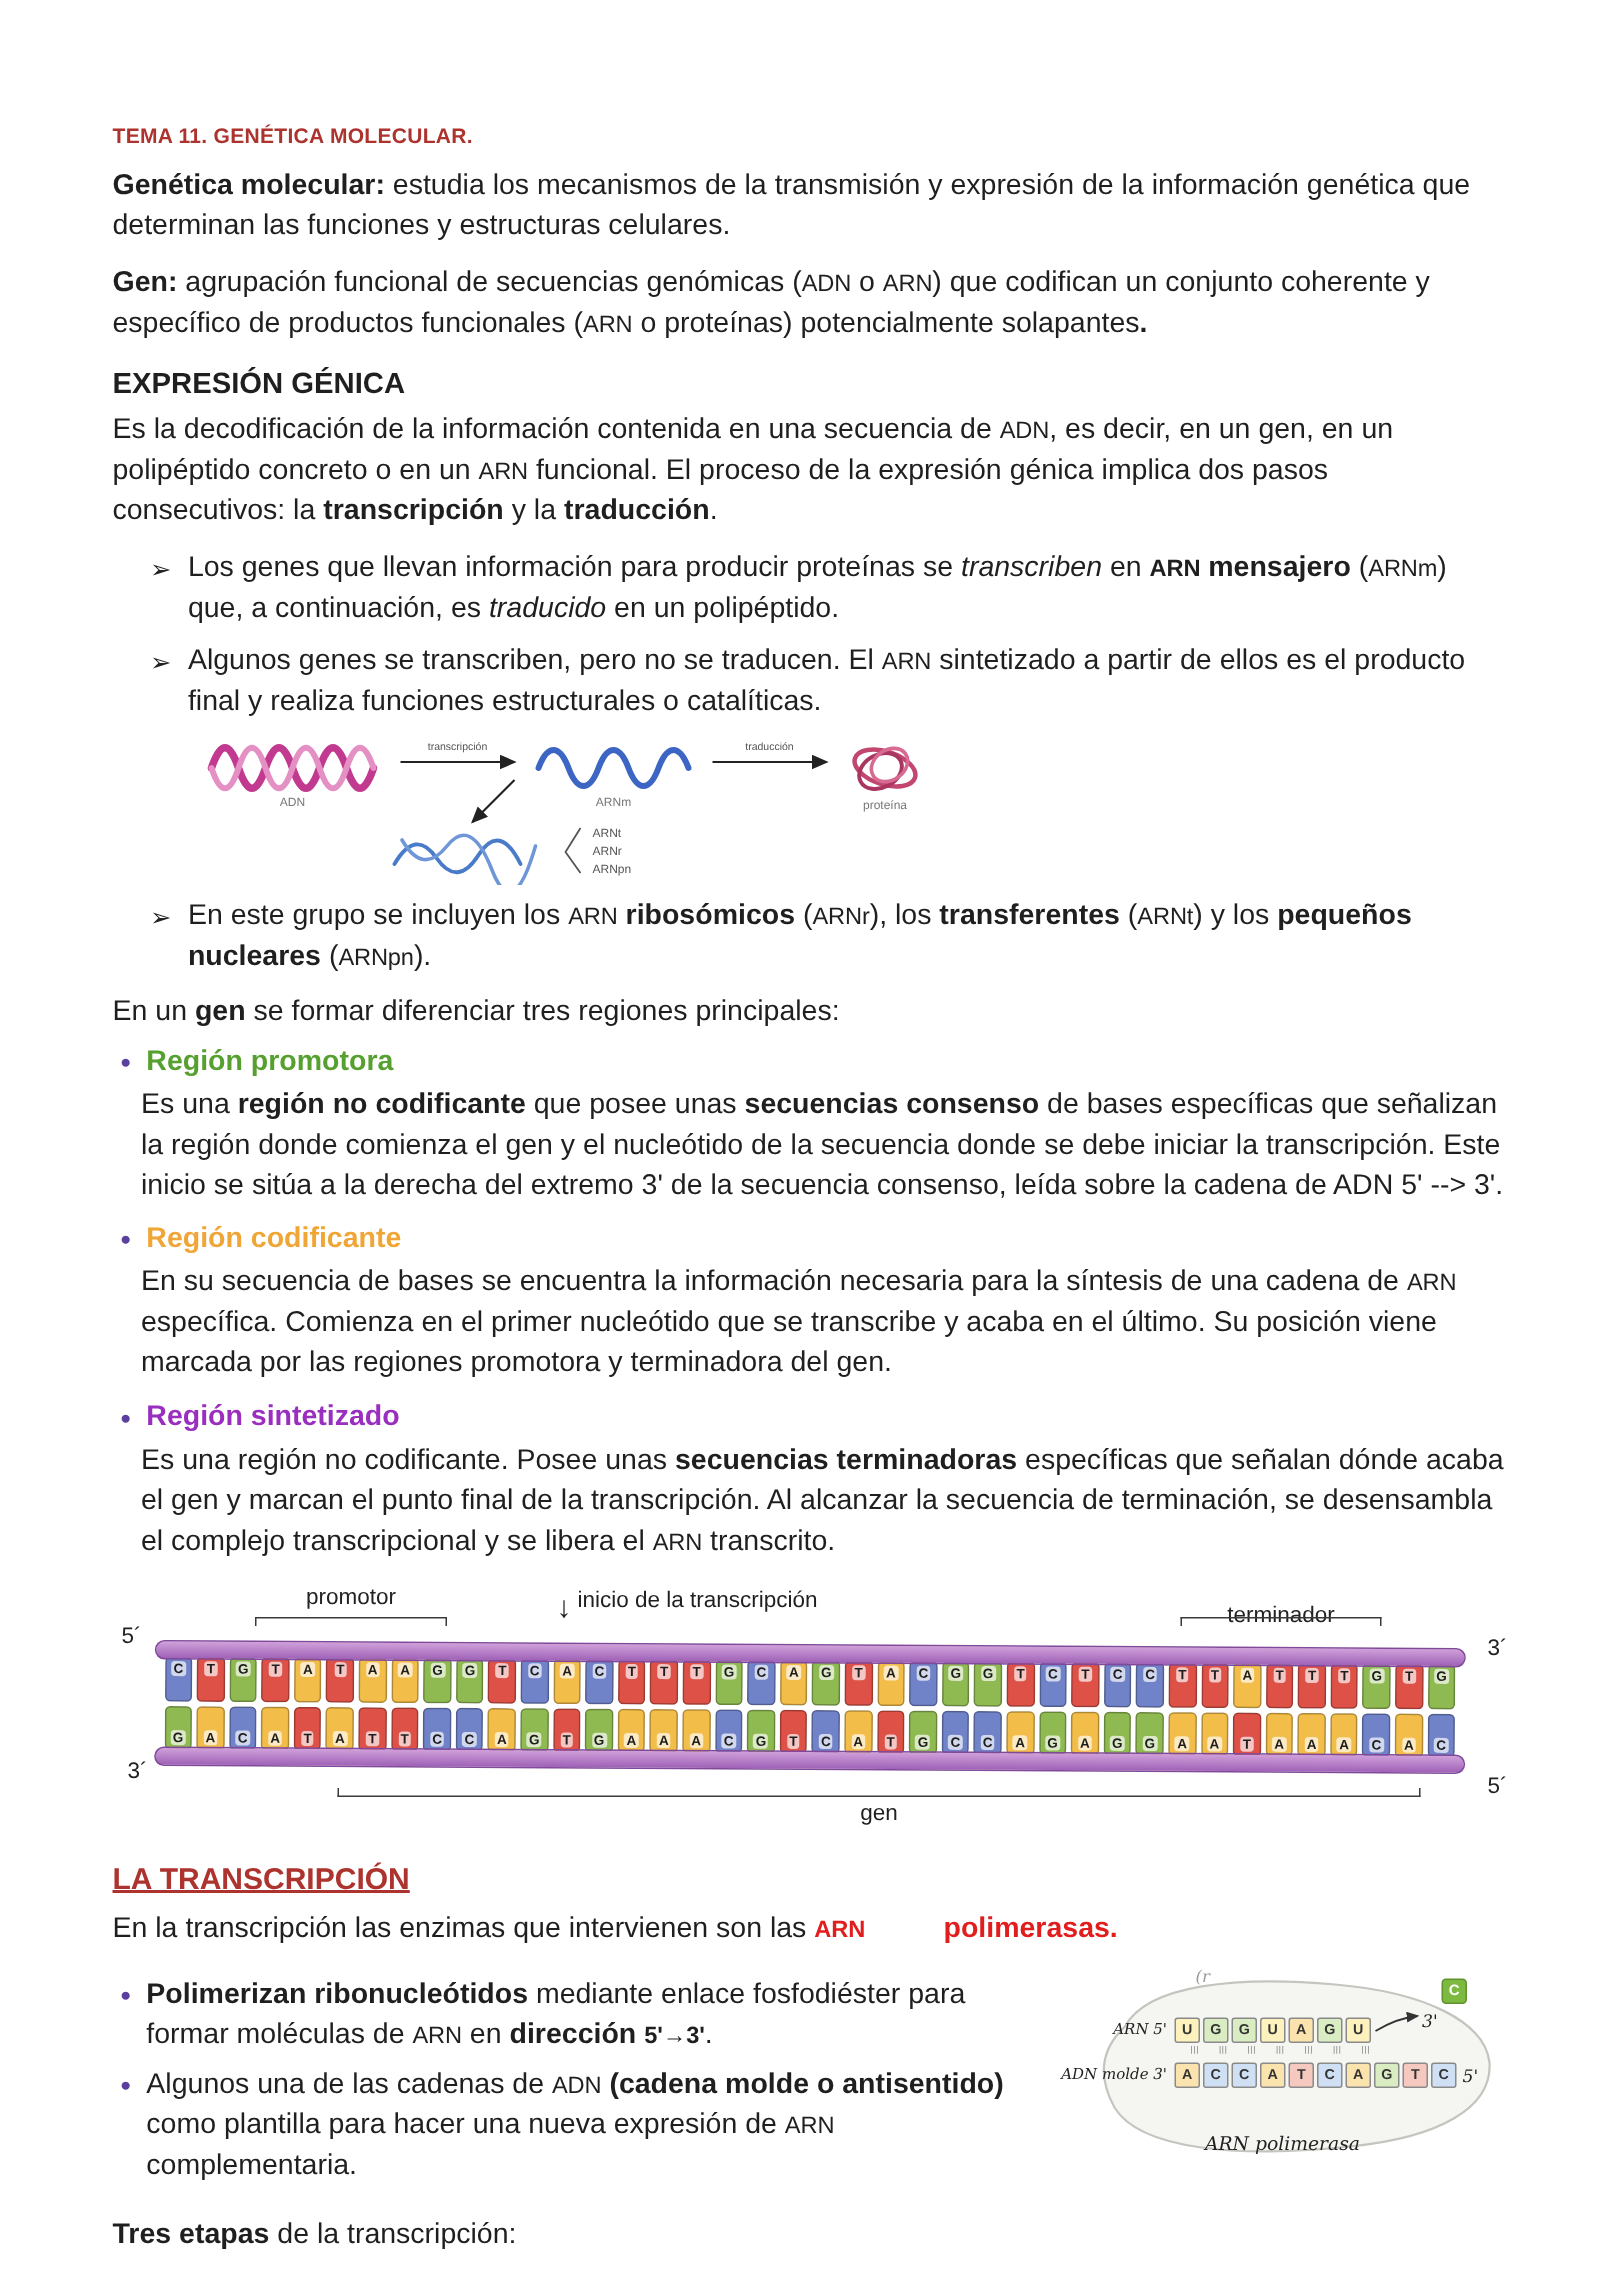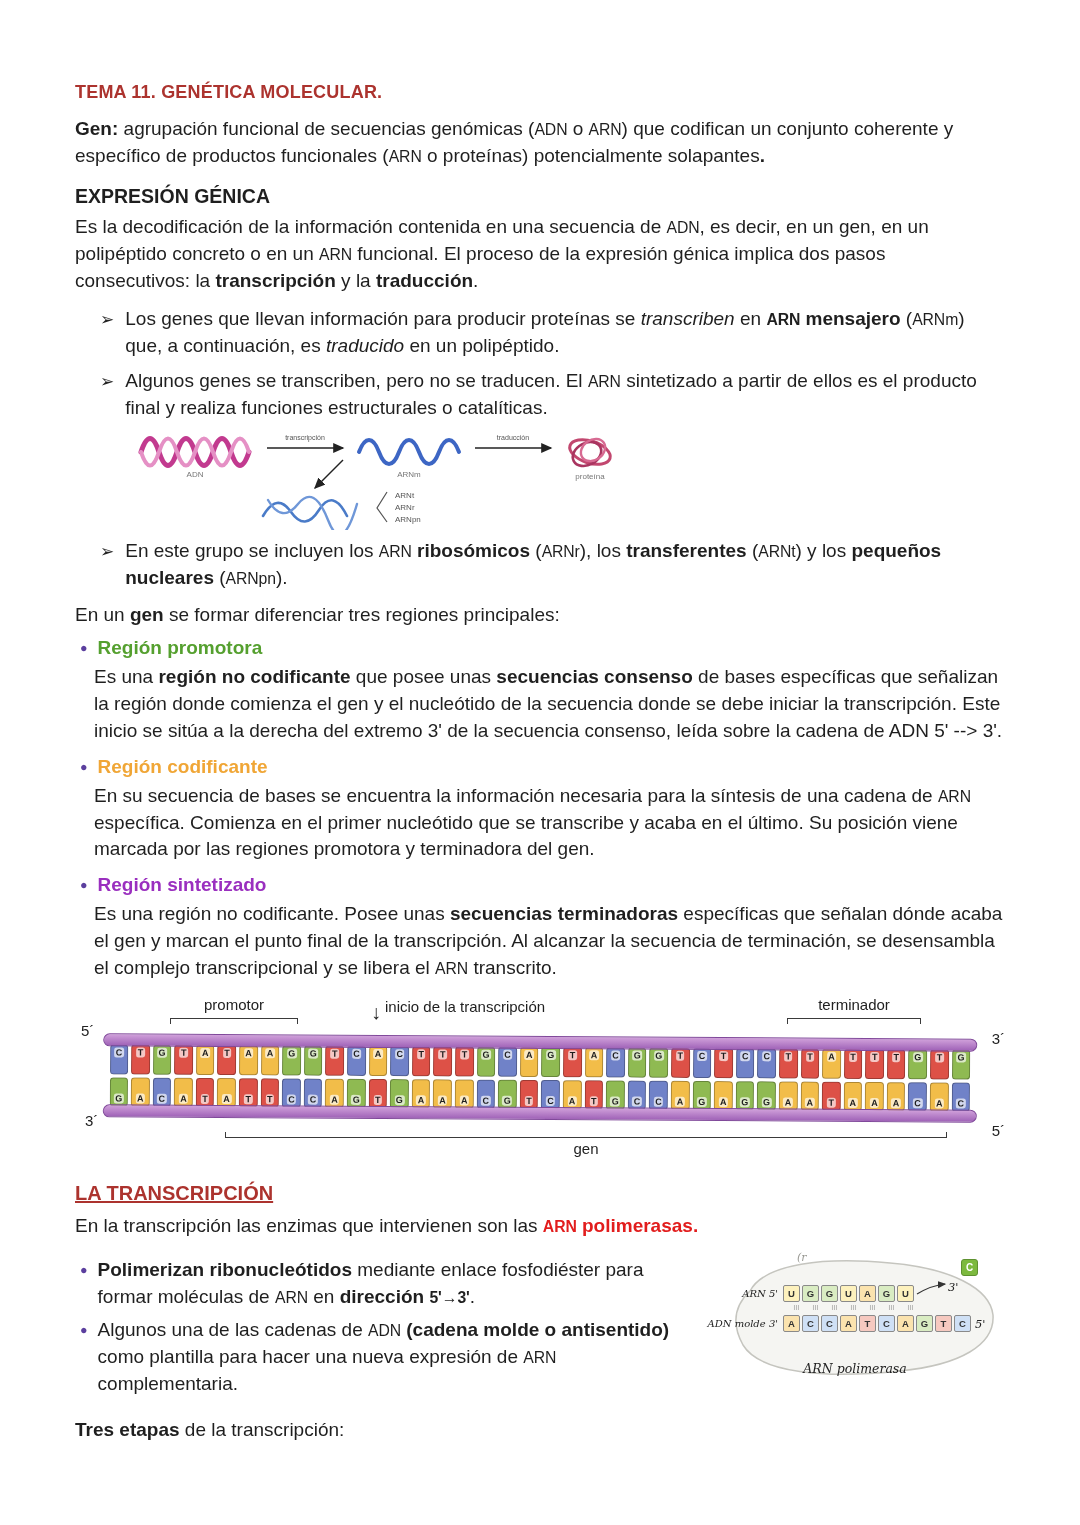"TEMA 11. GENÉTICA MOLECULAR." .doc-title { font-size: 18px -> 14px }
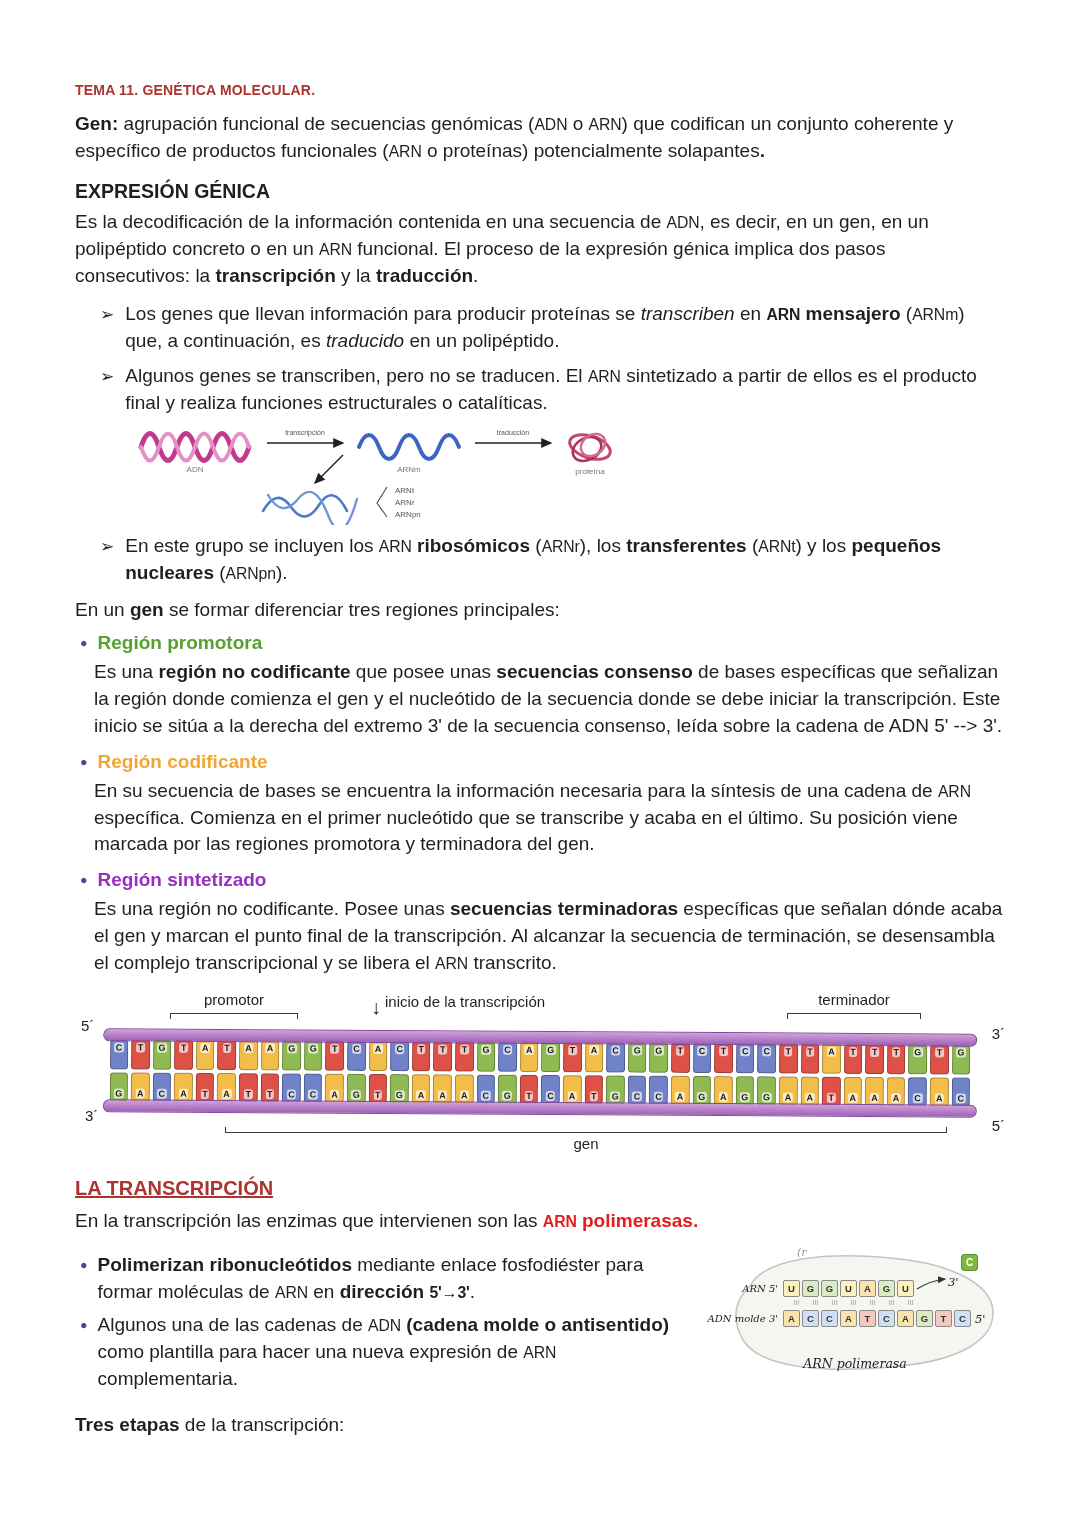"Genética molecular: estudia los" p.para { html: none -> <p><span>Genética molecular:</span><span> estudia los mecanismos de la transmisión y expresión de la información genética que determinan las funciones y estructuras celulares.</span></p> }
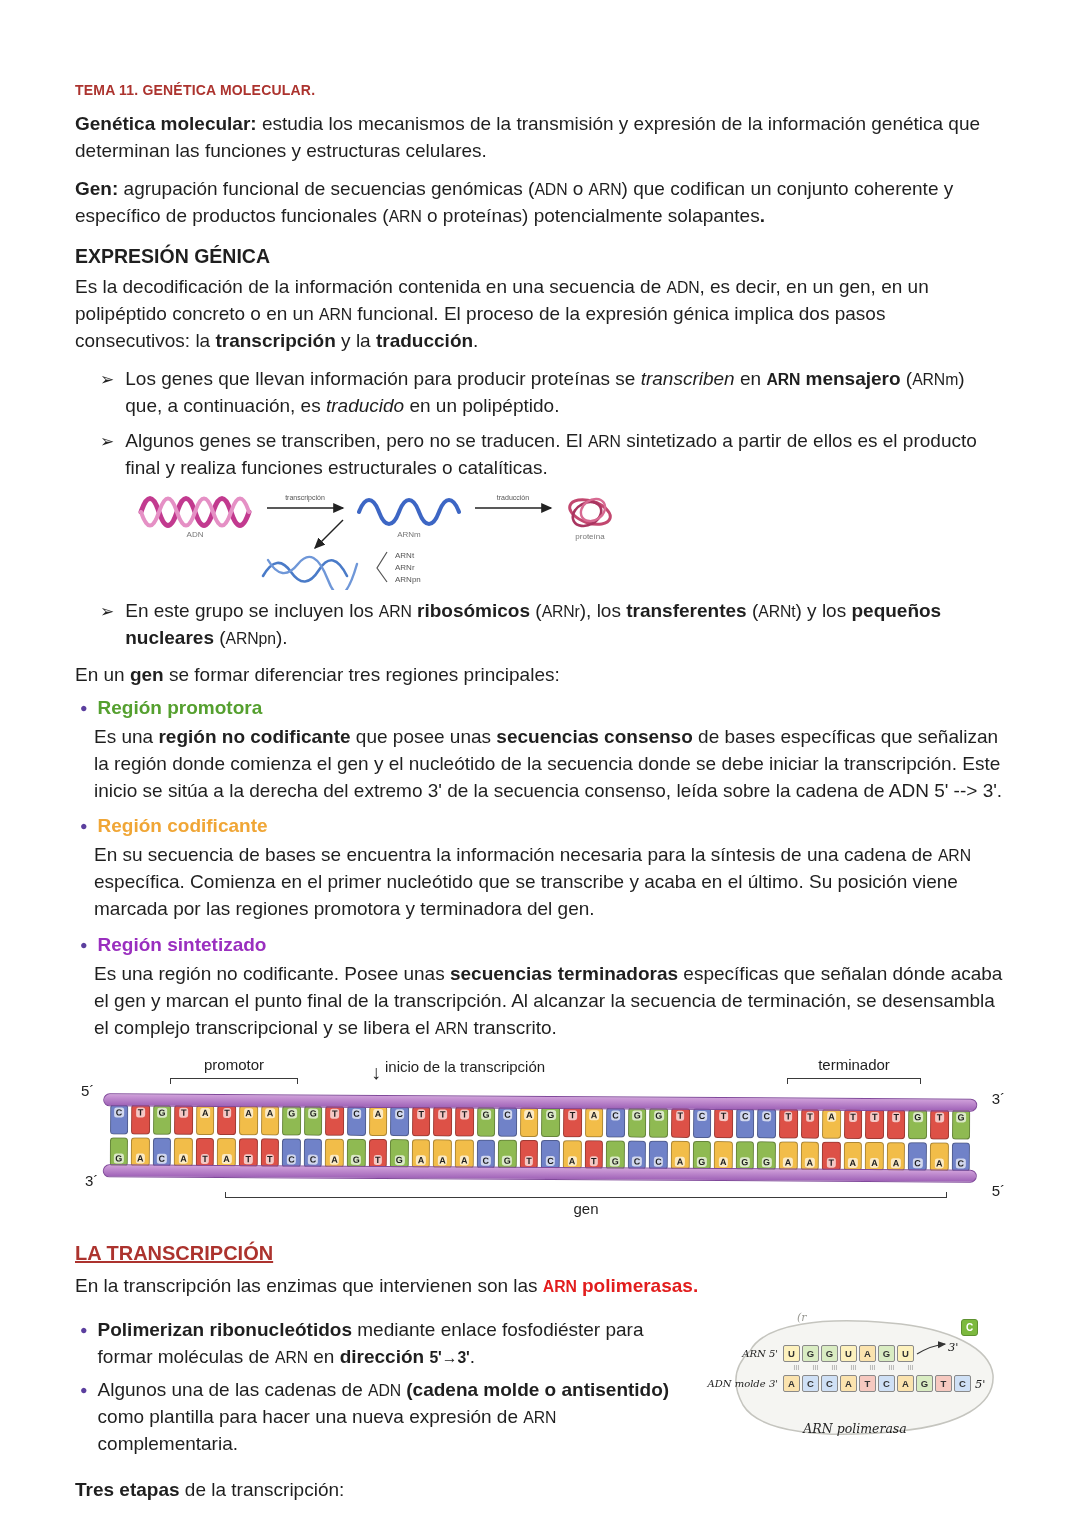"terminador" .lab-terminador { top: 0 -> 12px }
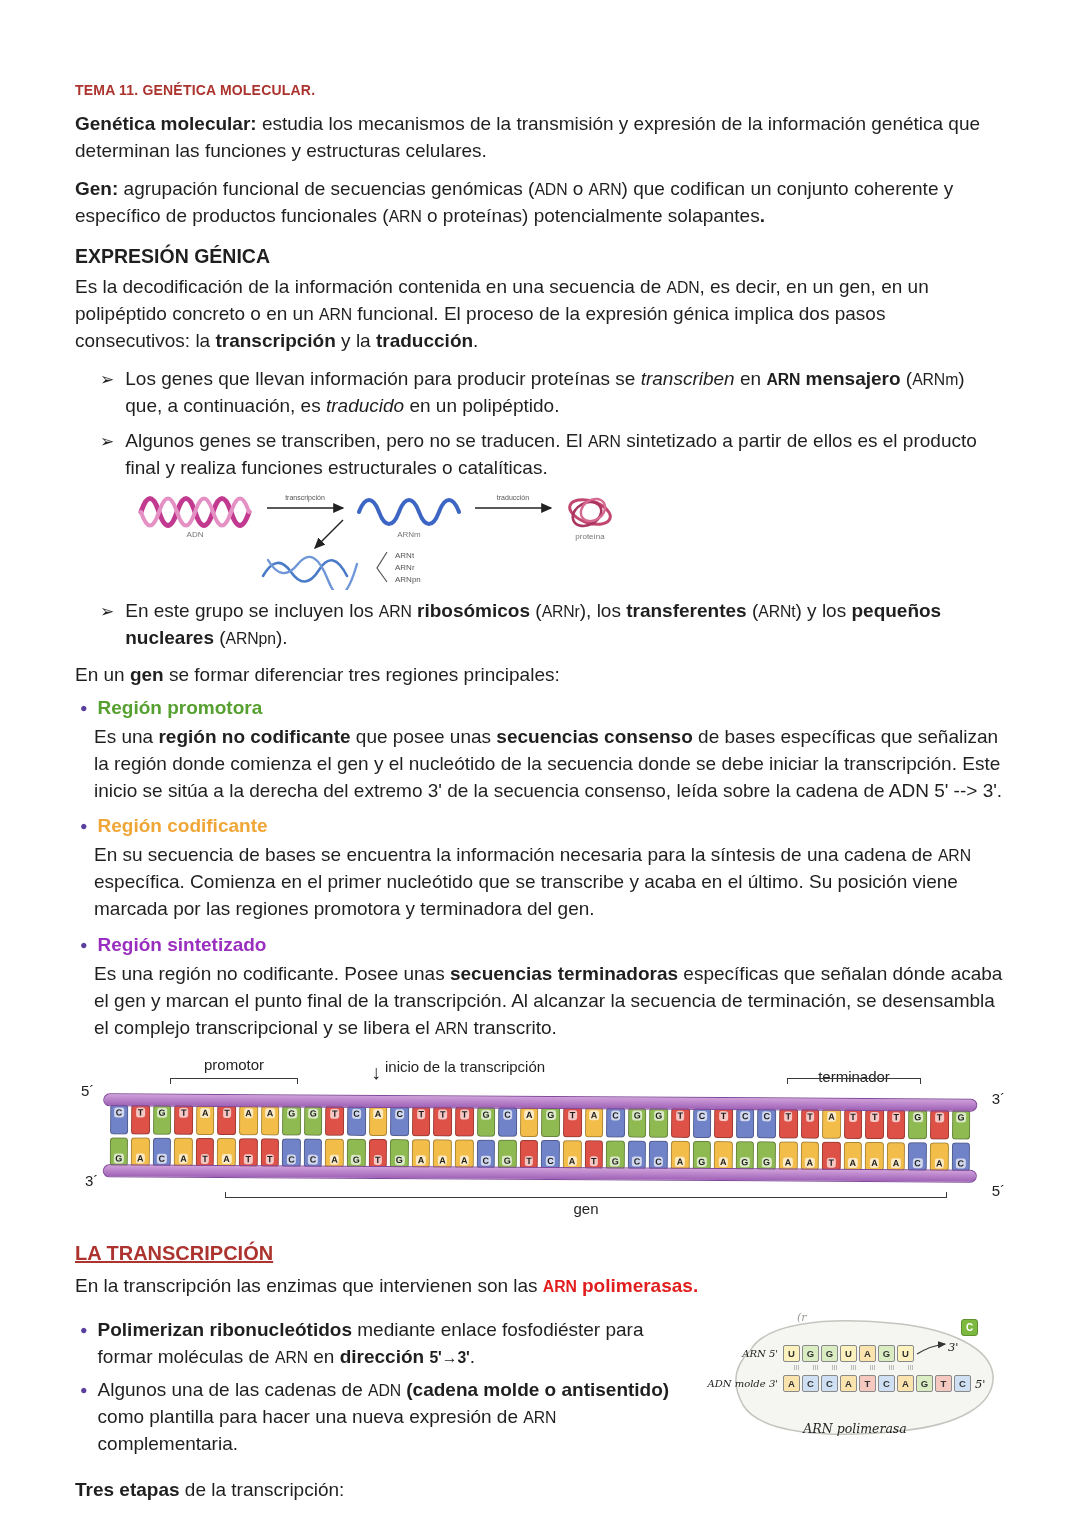"polimerasas." span { margin-left: none -> 47px }
